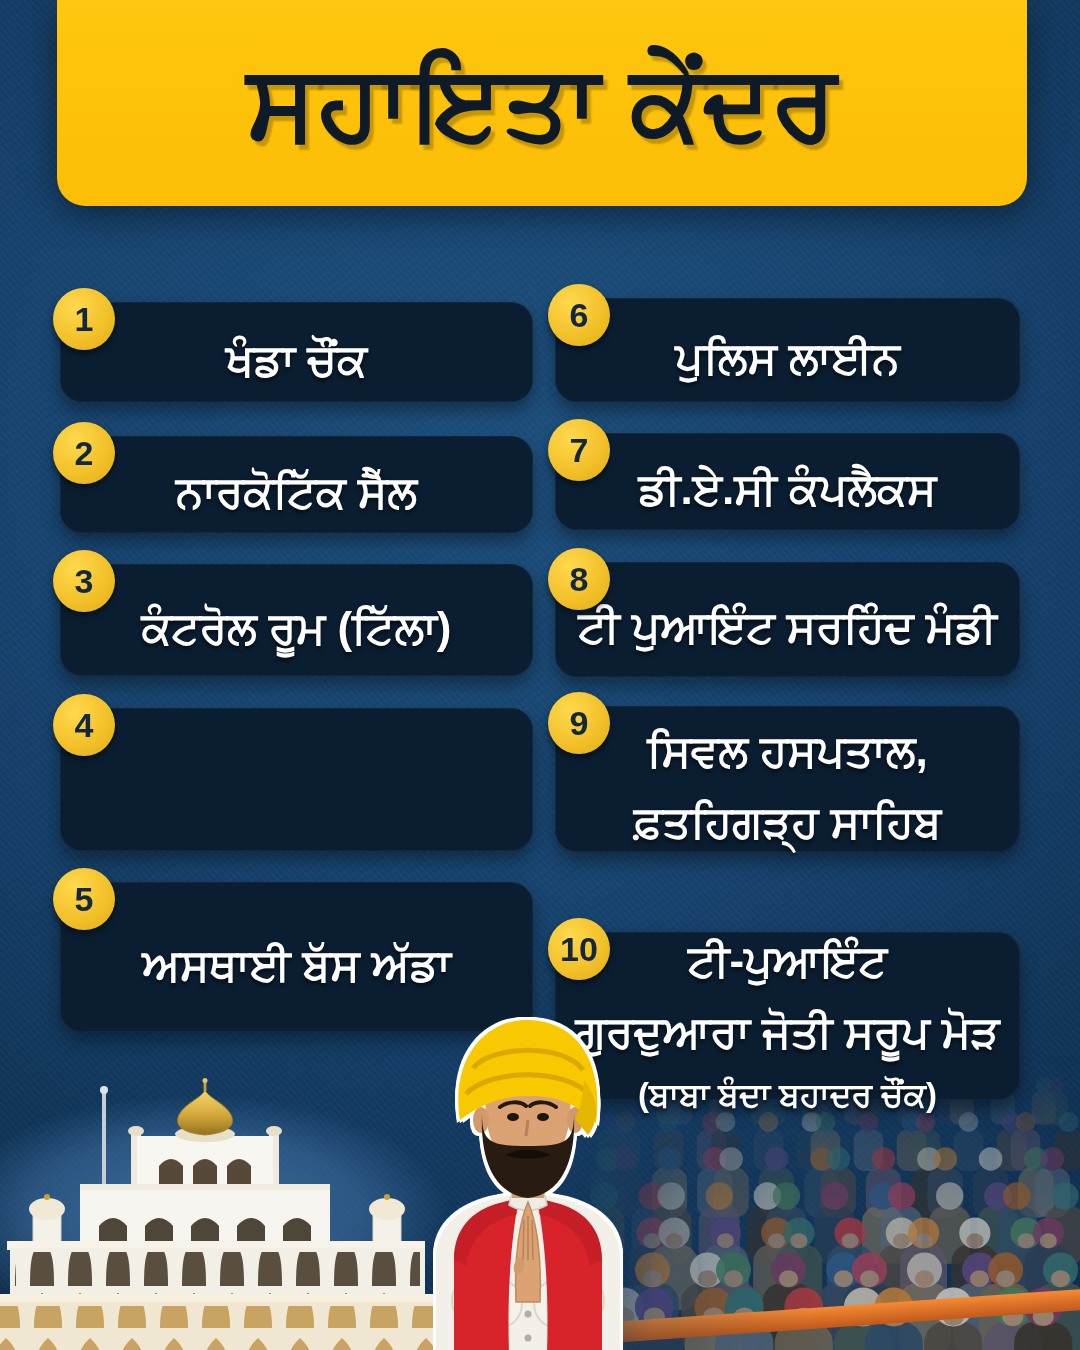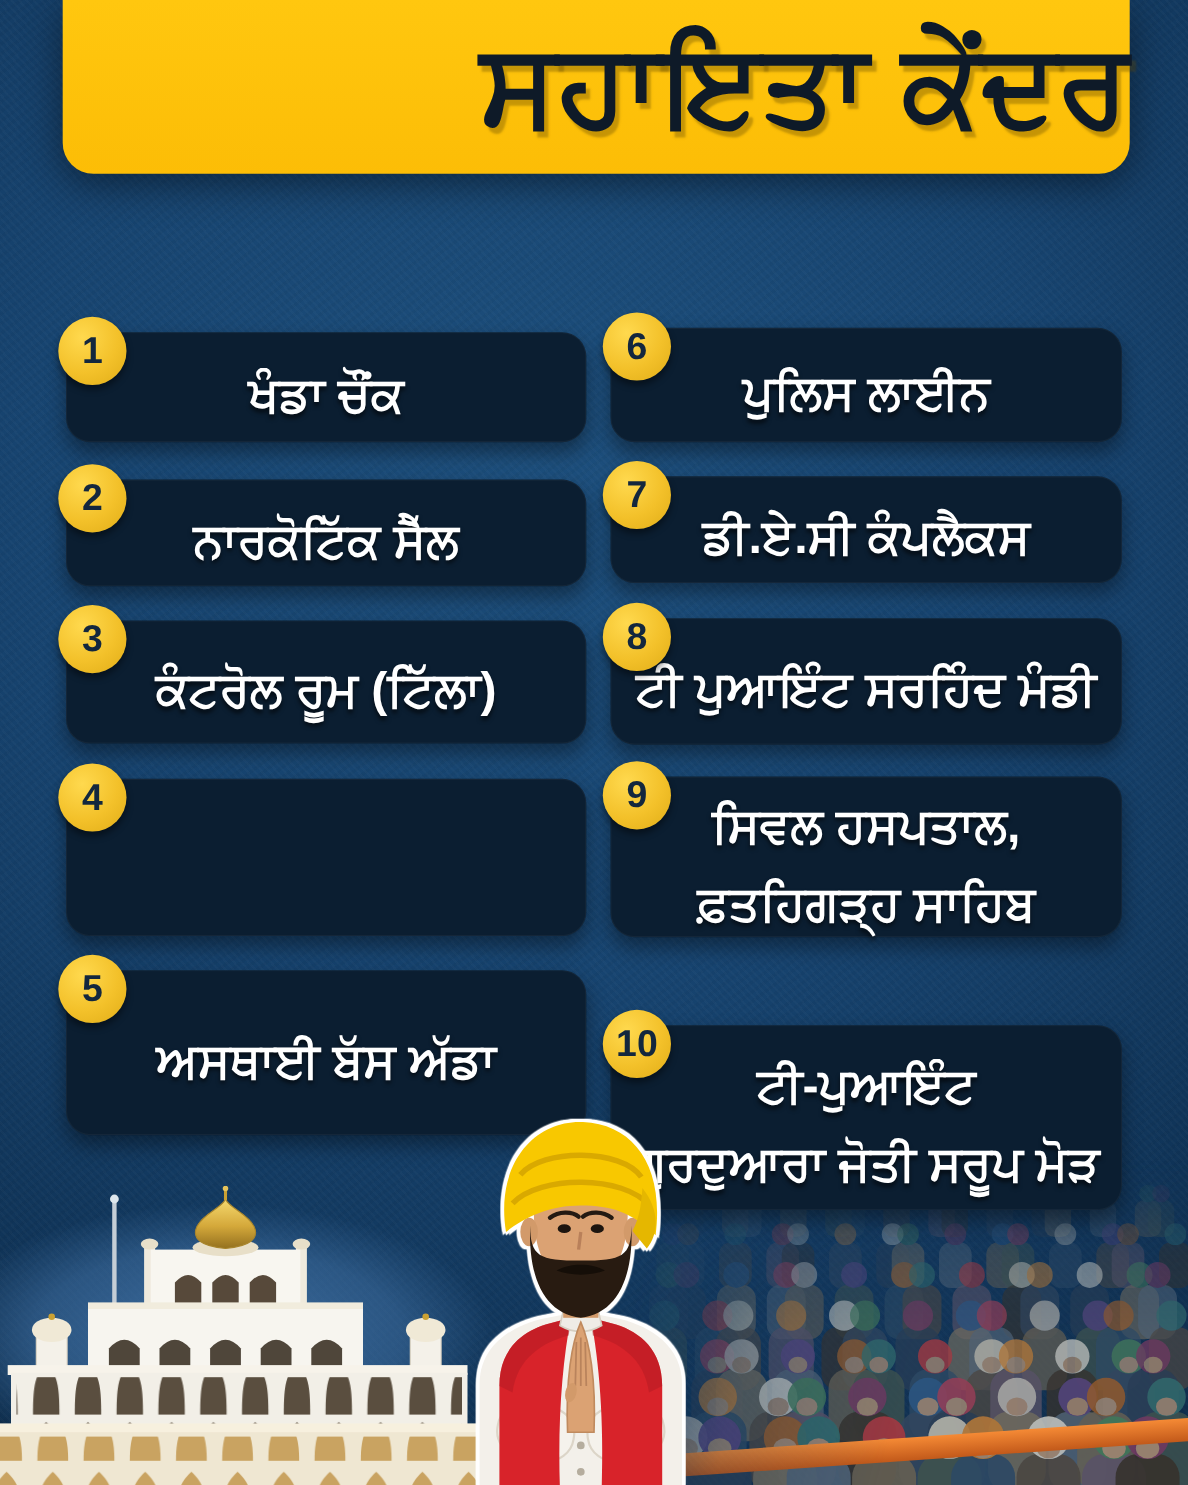"ਸਹਾਇਤਾ ਕੇਂਦਰ" .header-yellow { height: 158px -> 206px; justify-content: flex-end -> center }
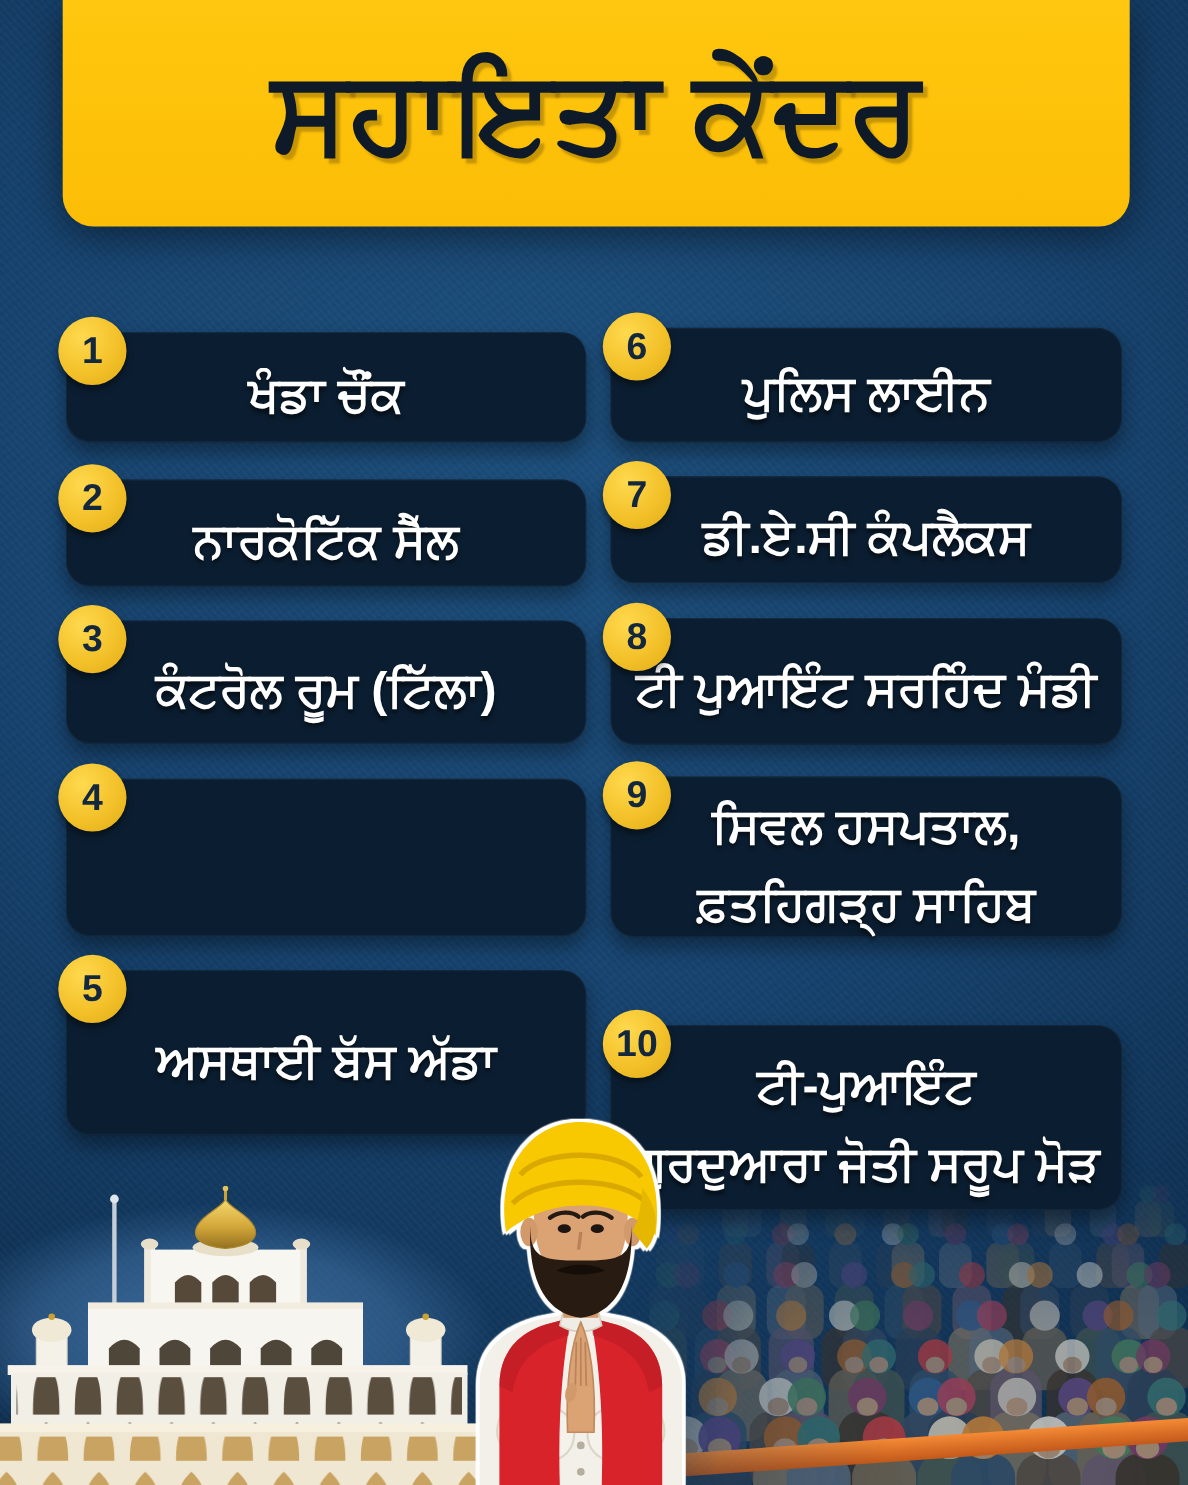"(ਬਾਬਾ ਬੰਦਾ ਬਹਾਦਰ ਚੌਂਕ)" span.ln { html: none -> <span>(ਬਾਬਾ ਬੰਦਾ ਬਹਾਦਰ ਚੌਂਕ)</span> }
